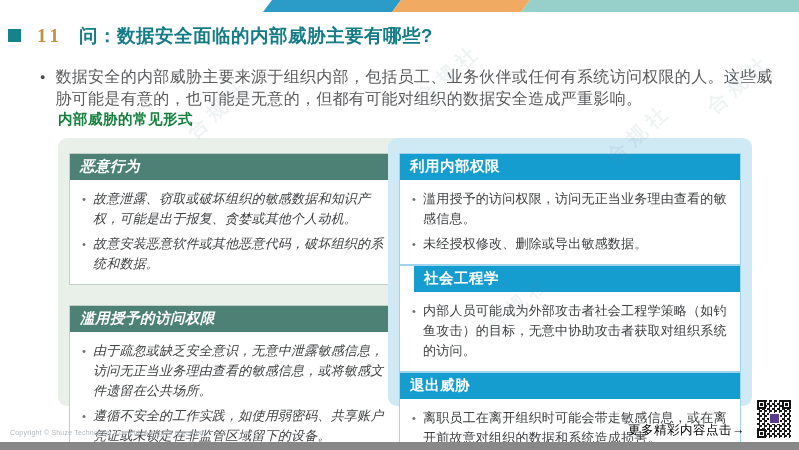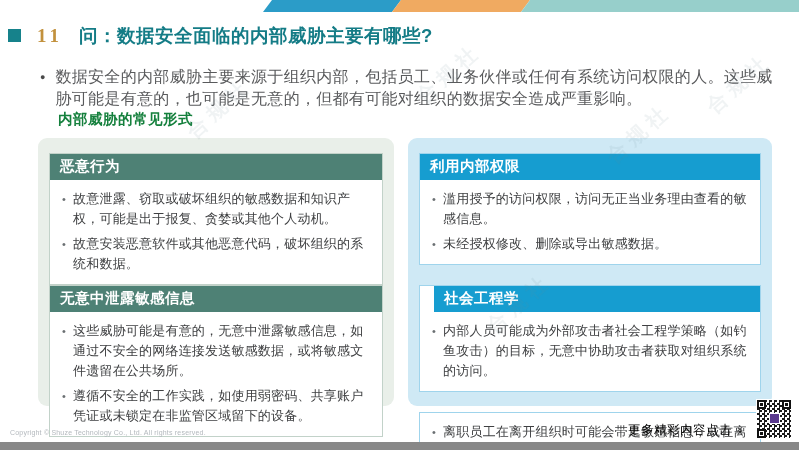"恶意行为" .col-left { font-style: none -> italic; gap: none -> 20px; left: 38px -> 58px }
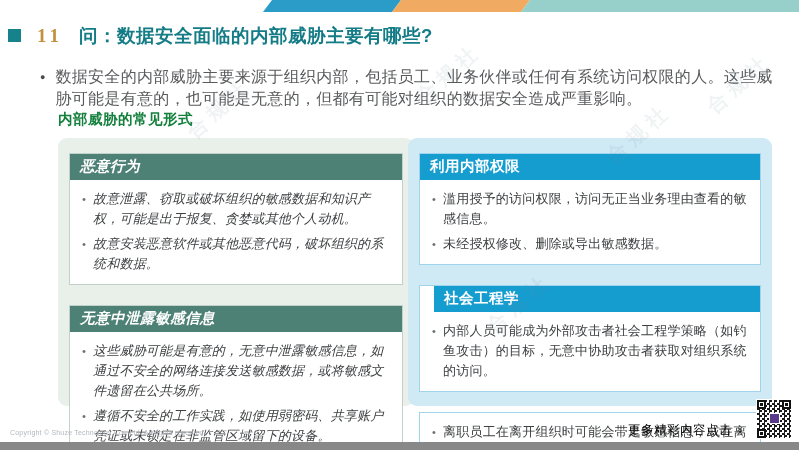"利用内部权限" .col-right { gap: 20px -> 0; left: 408px -> 388px }
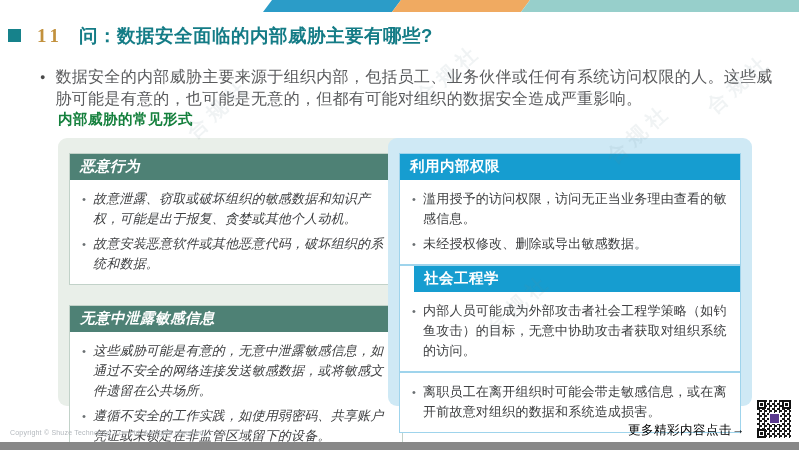"无意中泄露敏感信息" div.card-header { text: 无意中泄露敏感信息 -> 滥用授予的访问权限 }
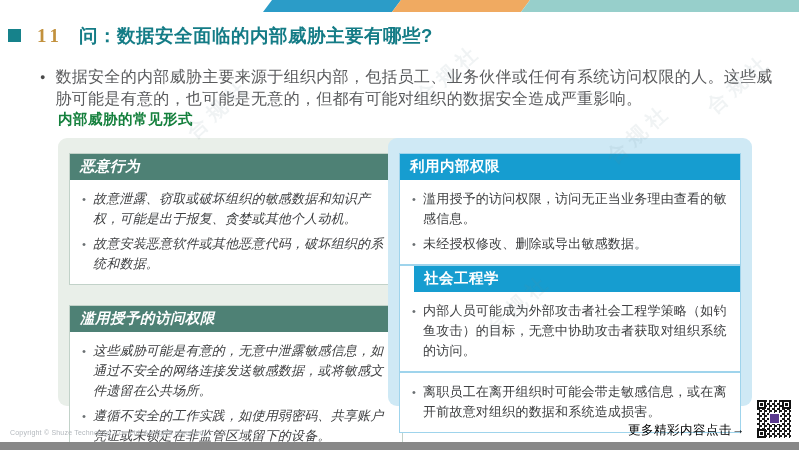"这些威胁可能是有意的，无意中泄露敏感信息，如通过不安全的网络连接发送敏感数据，或" span { text: 这些威胁可能是有意的，无意中泄露敏感信息，如通过不安全的网络连接发送敏感数据 -> 由于疏忽或缺乏安全意识，无意中泄露敏感信息，访问无正当业务理由查看的敏感信息 }
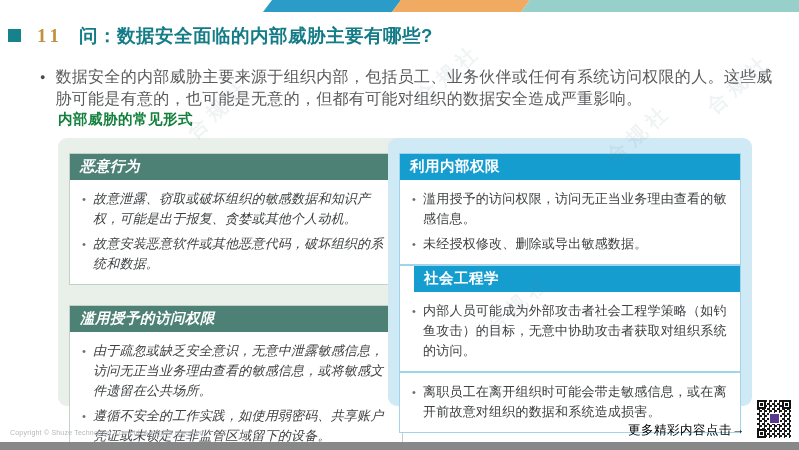"退出威胁" div.card-header { html: none -> <div>退出威胁</div> }
